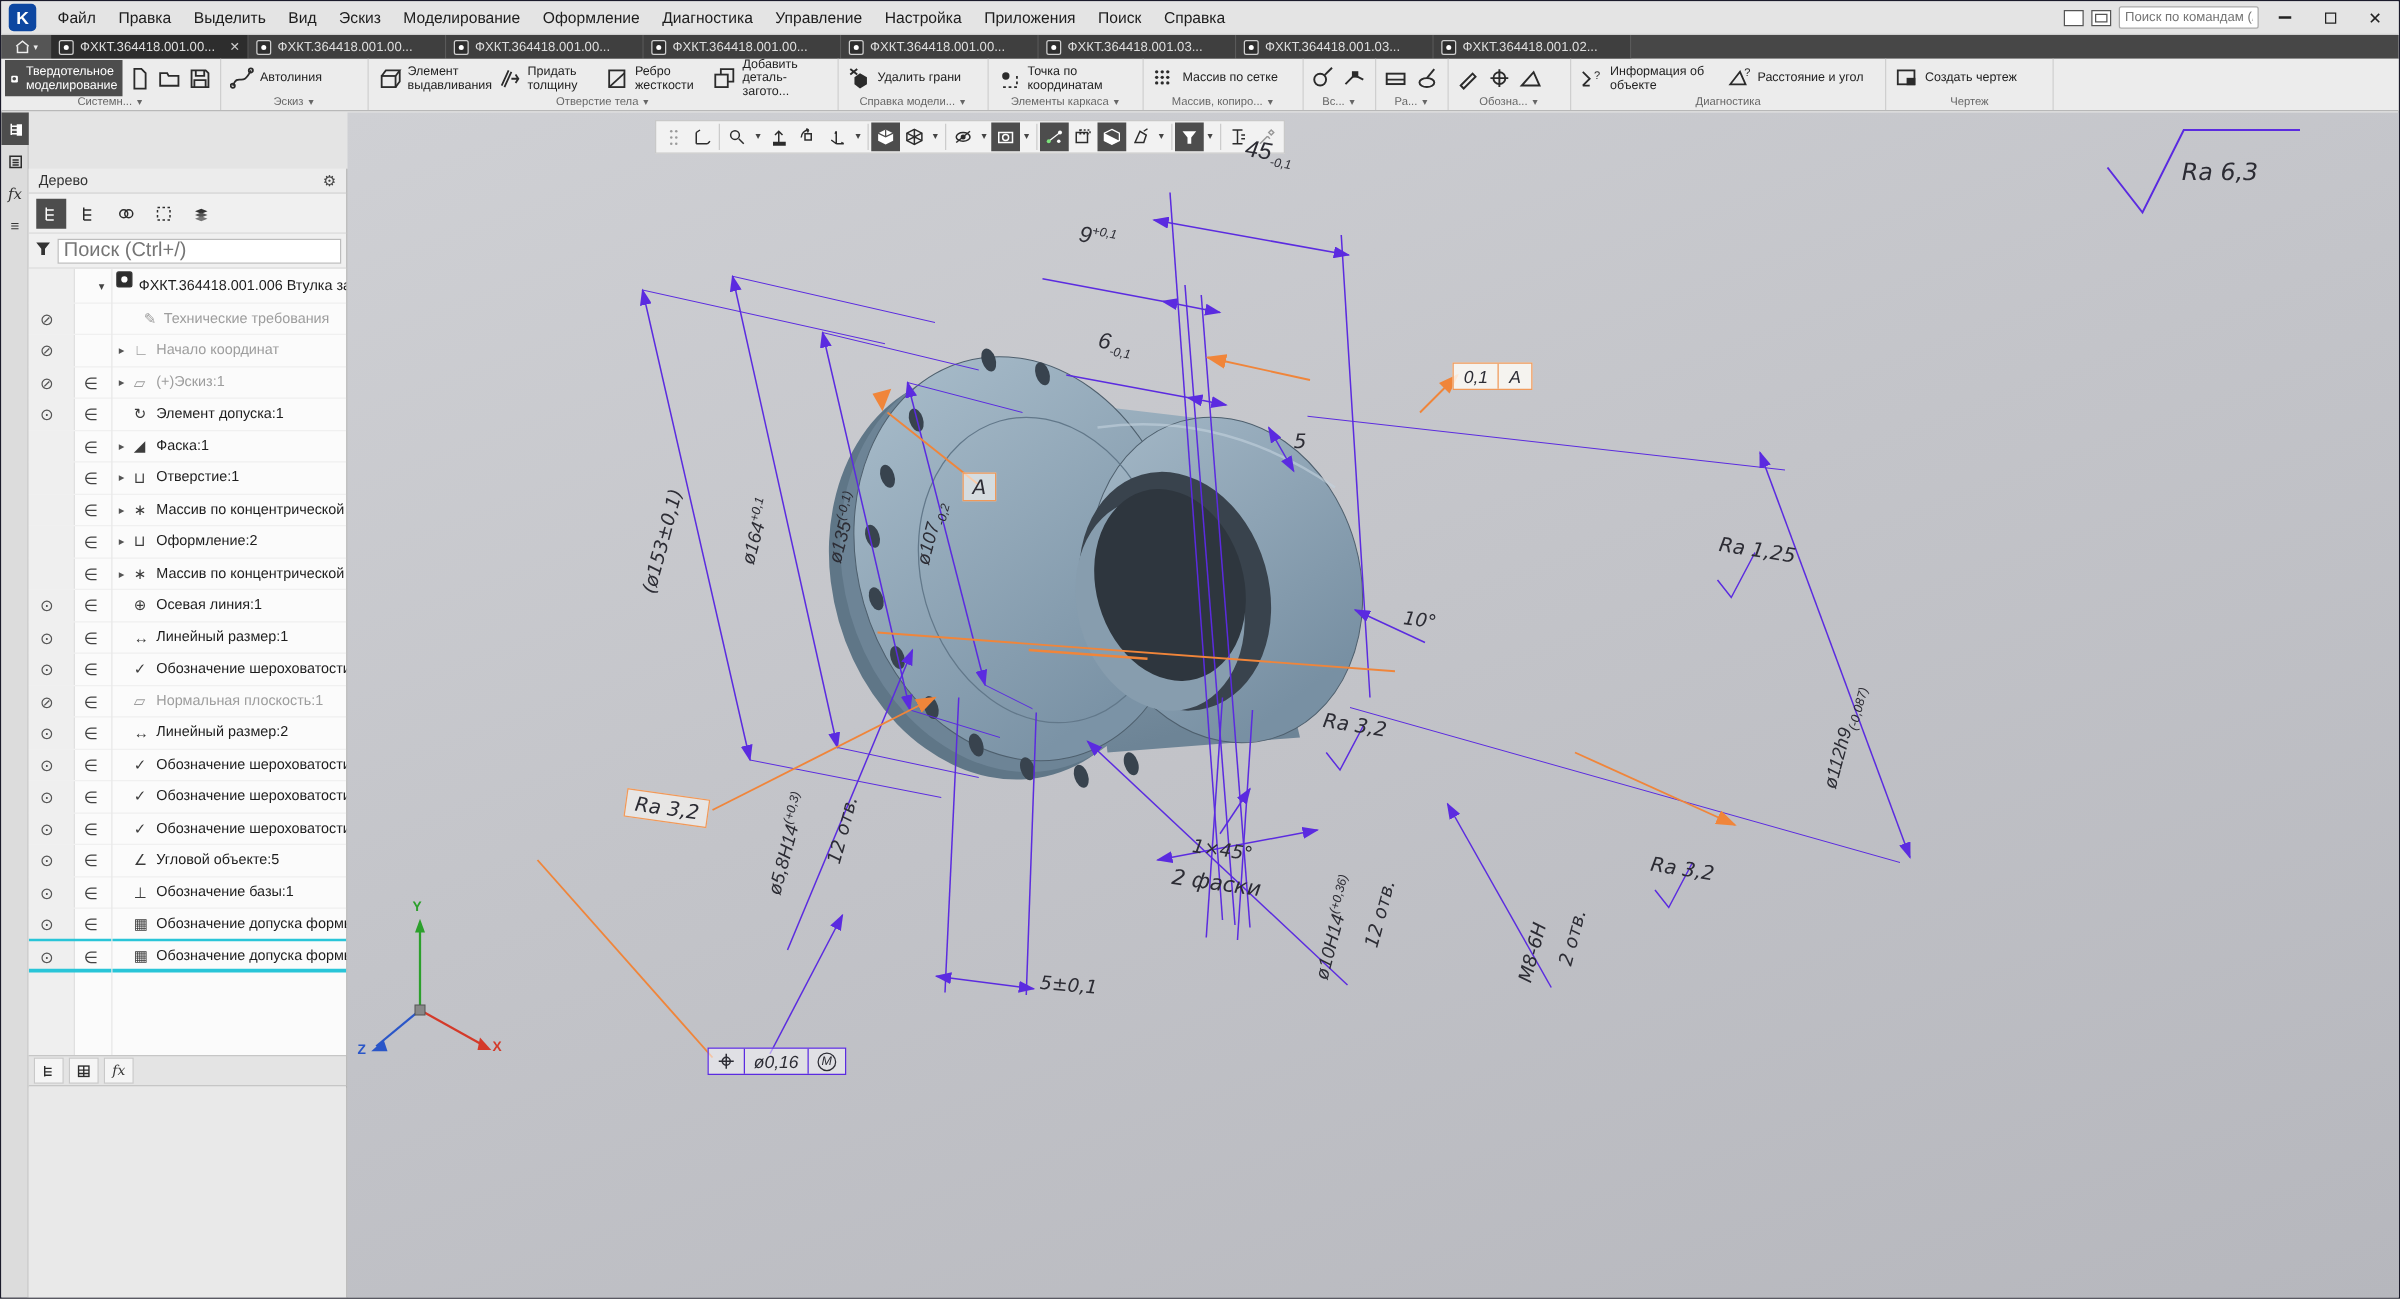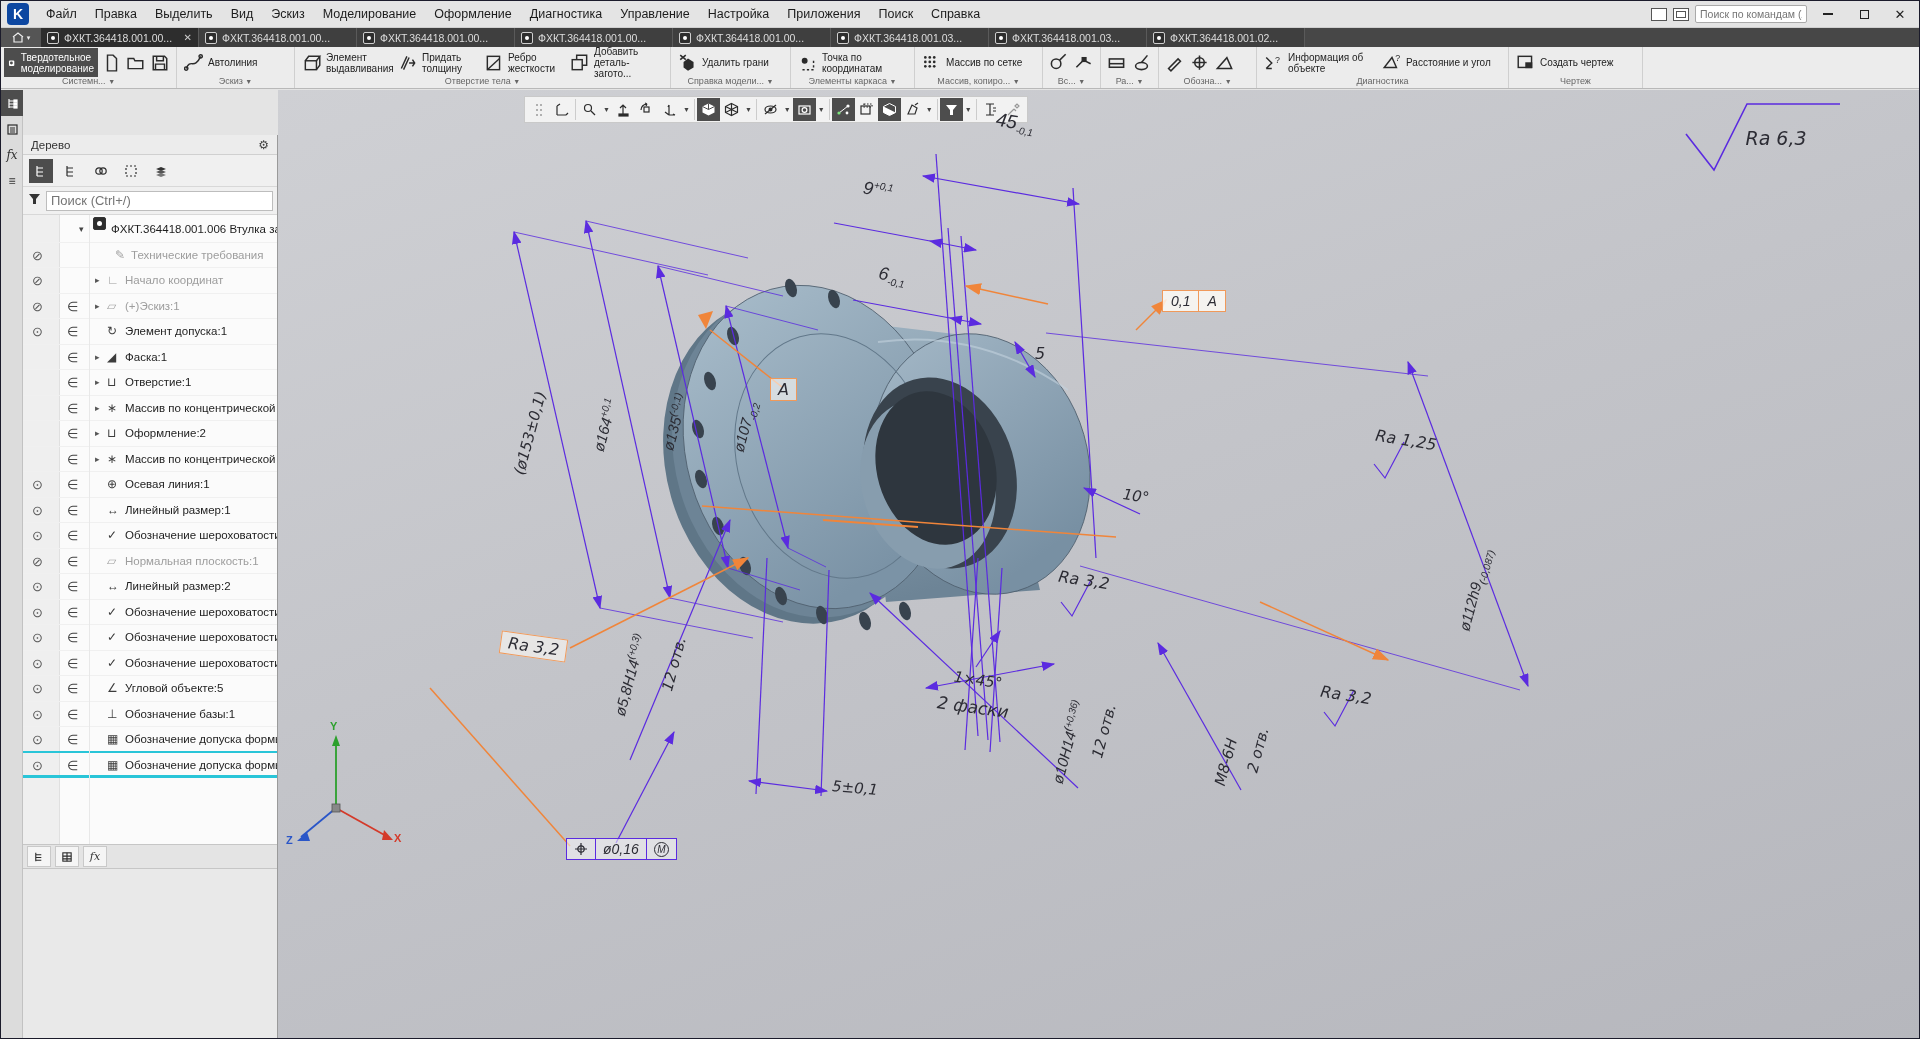"Поиск (Ctrl+/)" #tree-search { font-size: 13px -> 16px }
